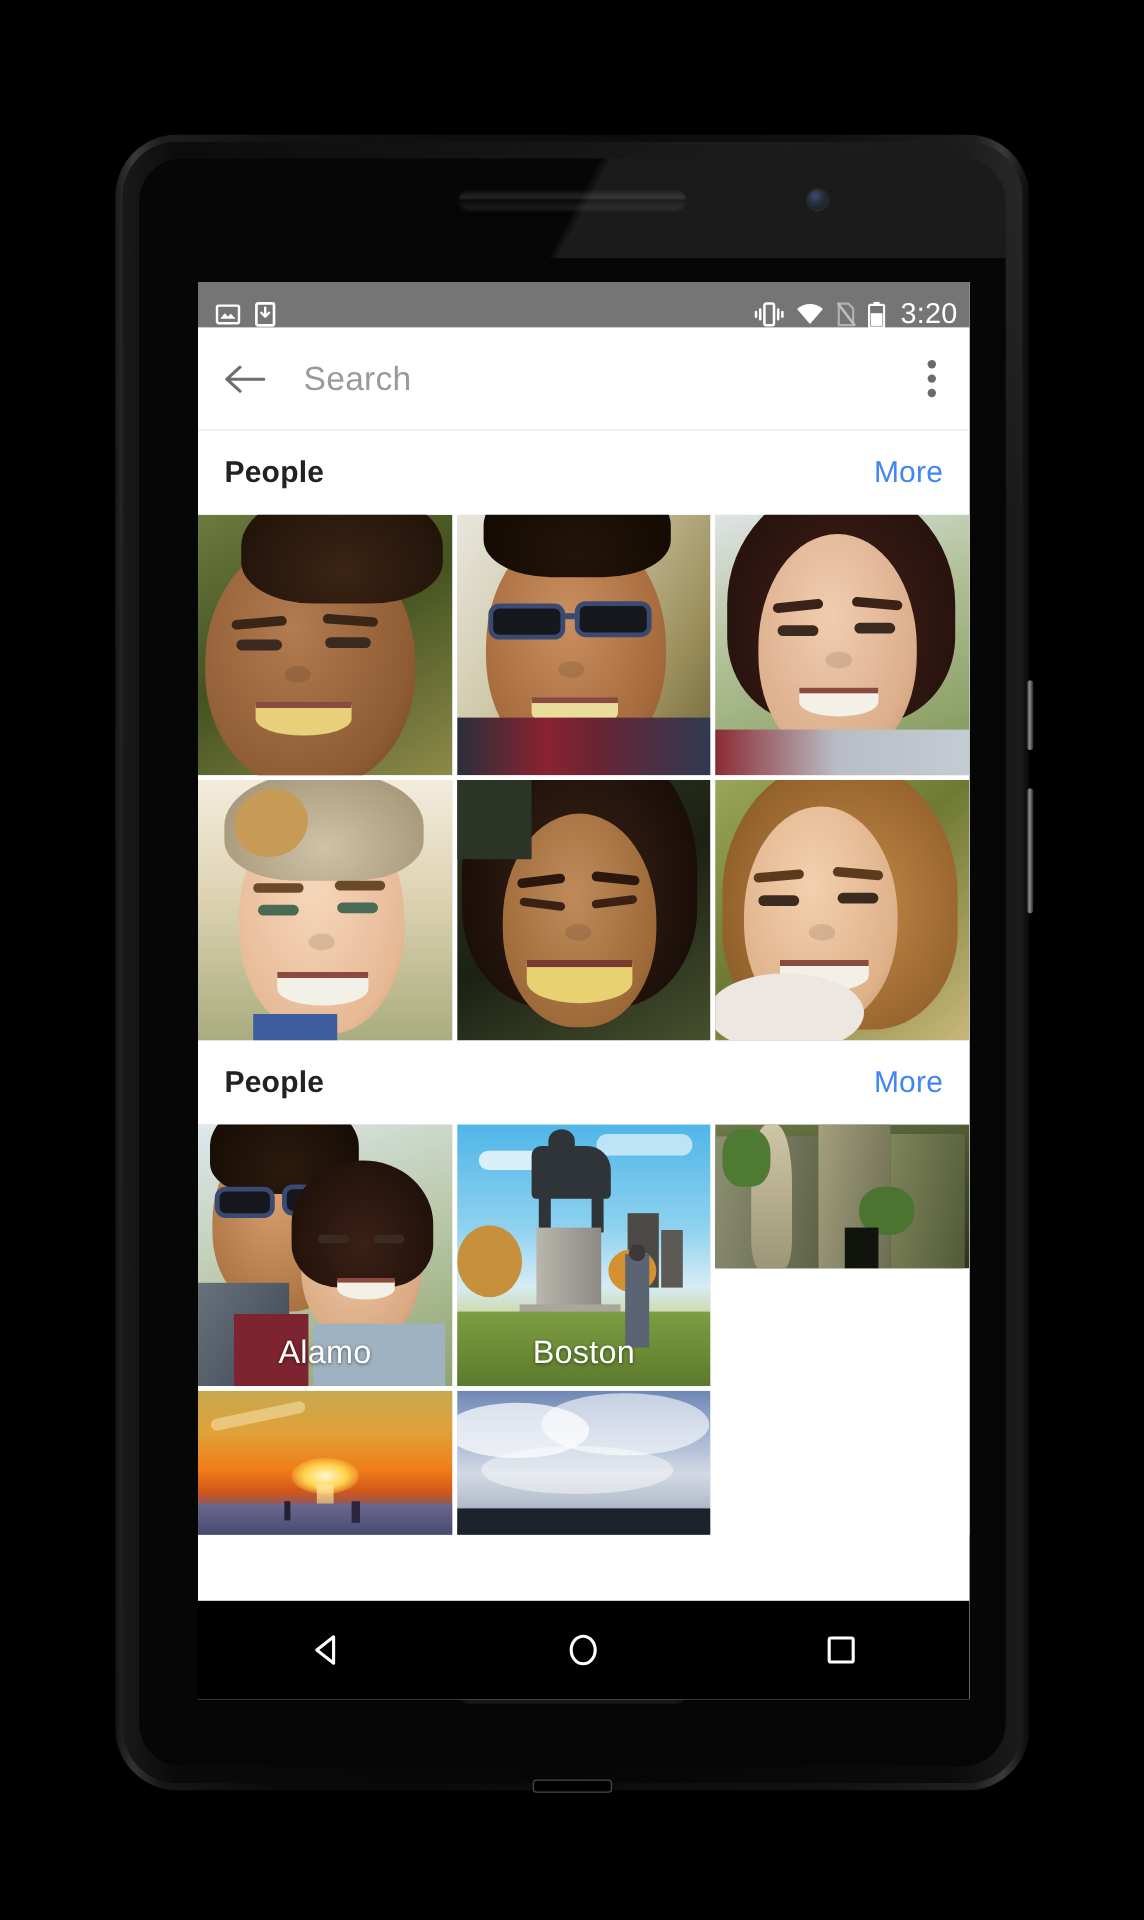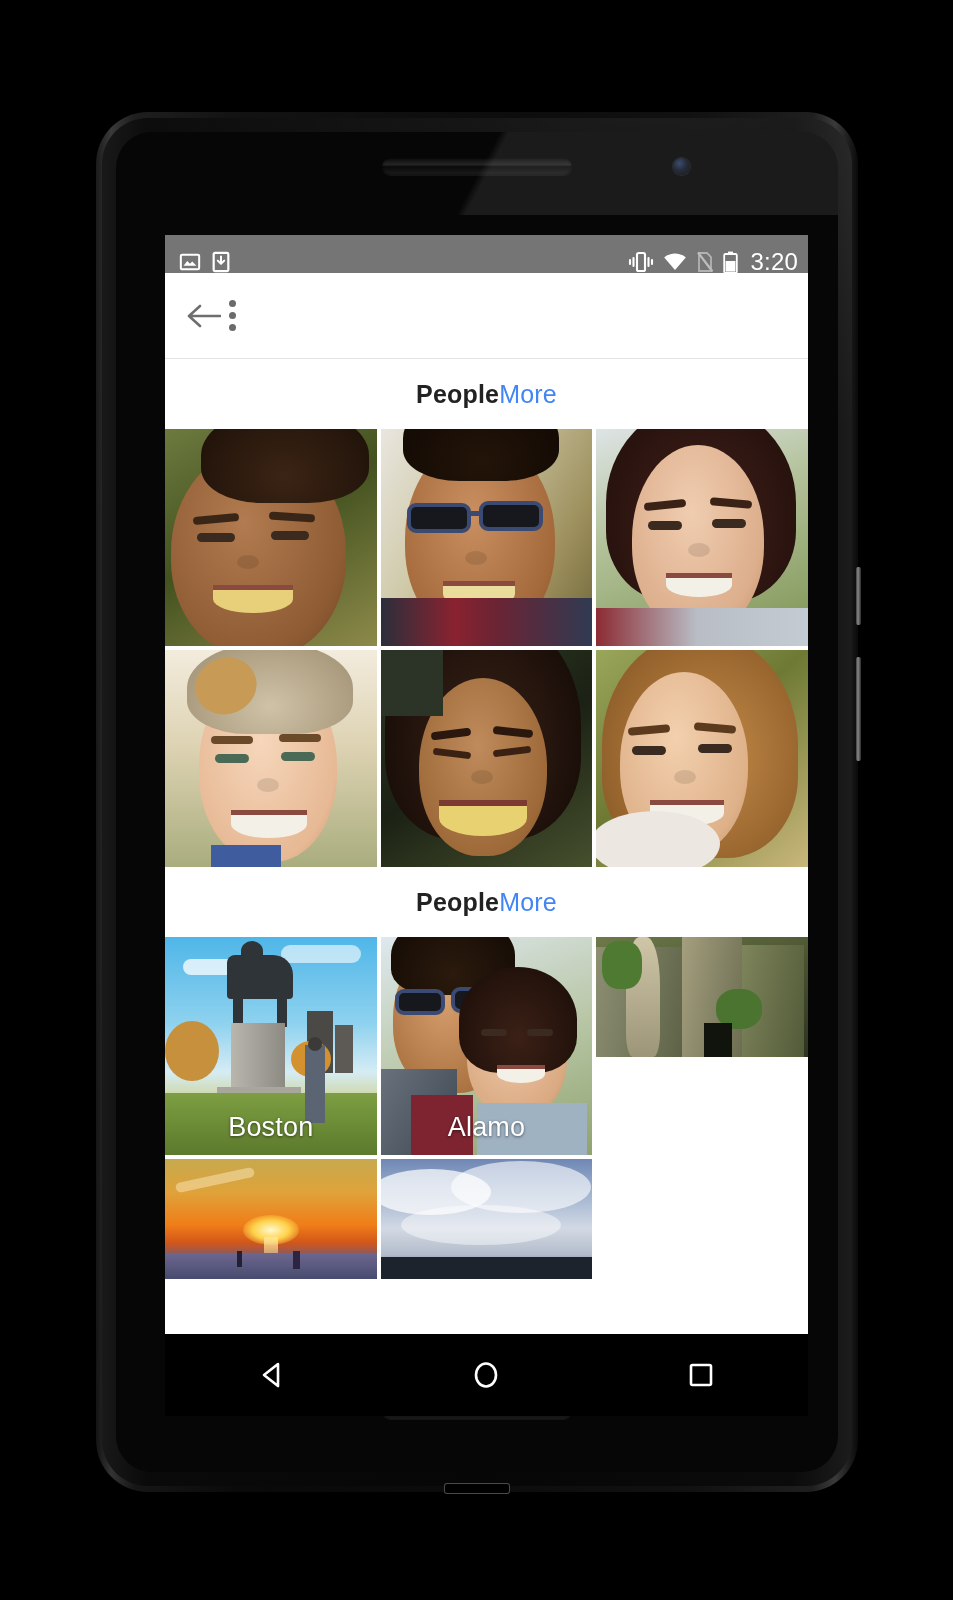"Search" span { html: none -> <span>Search</span> }
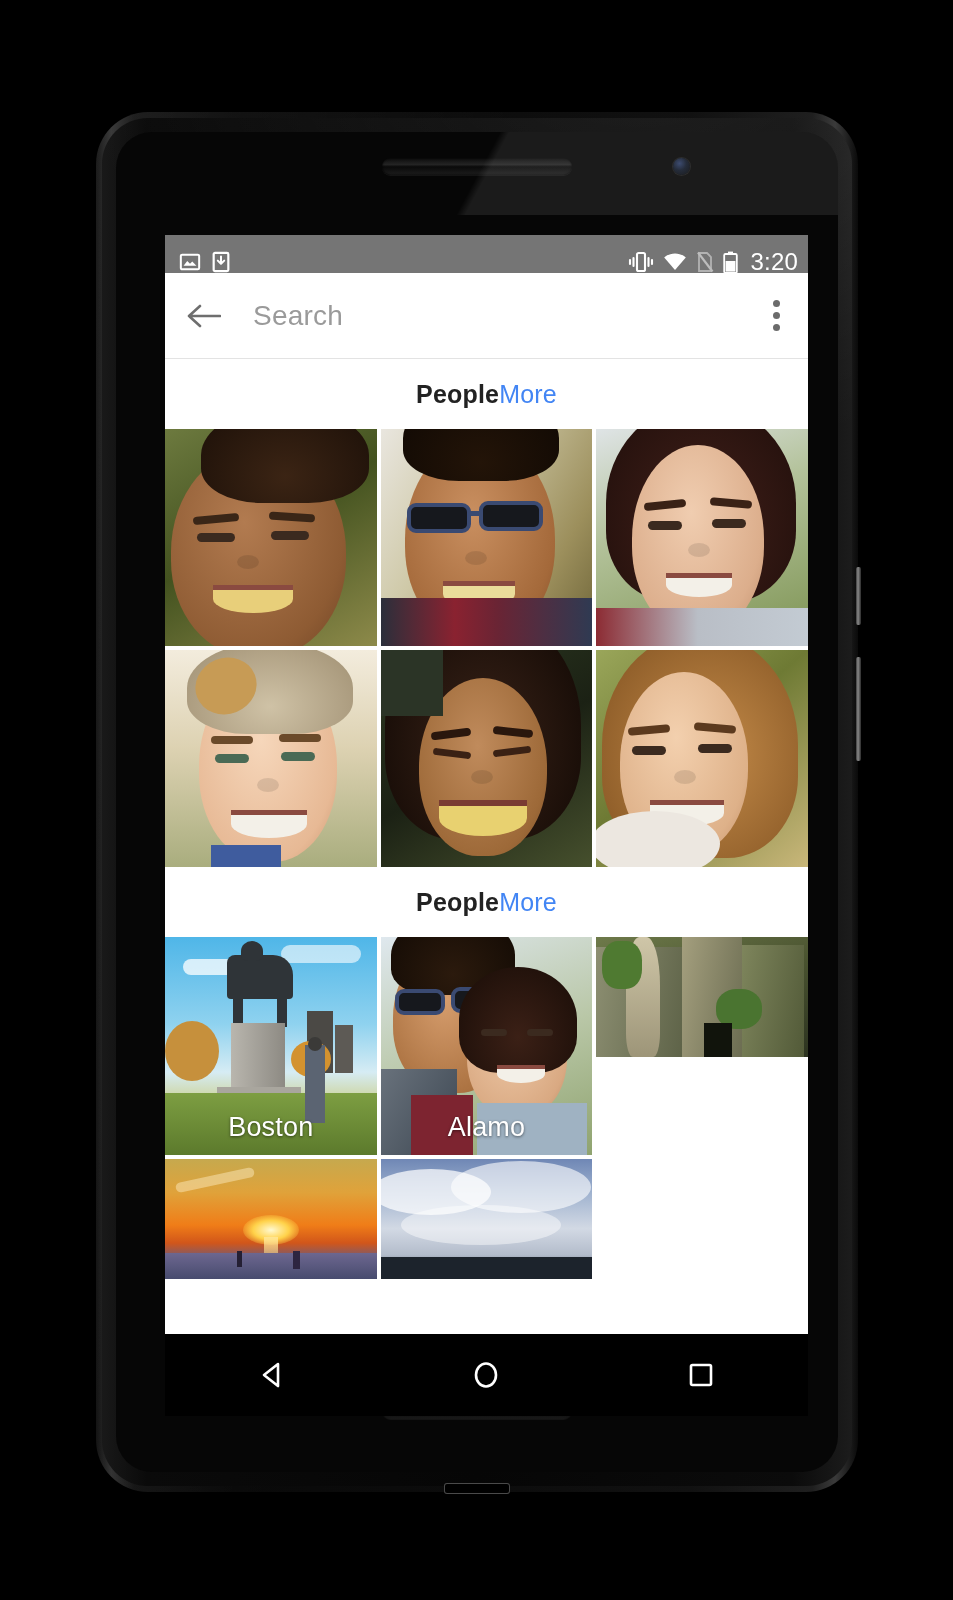"People" .section-header { justify-content: center -> space-between }
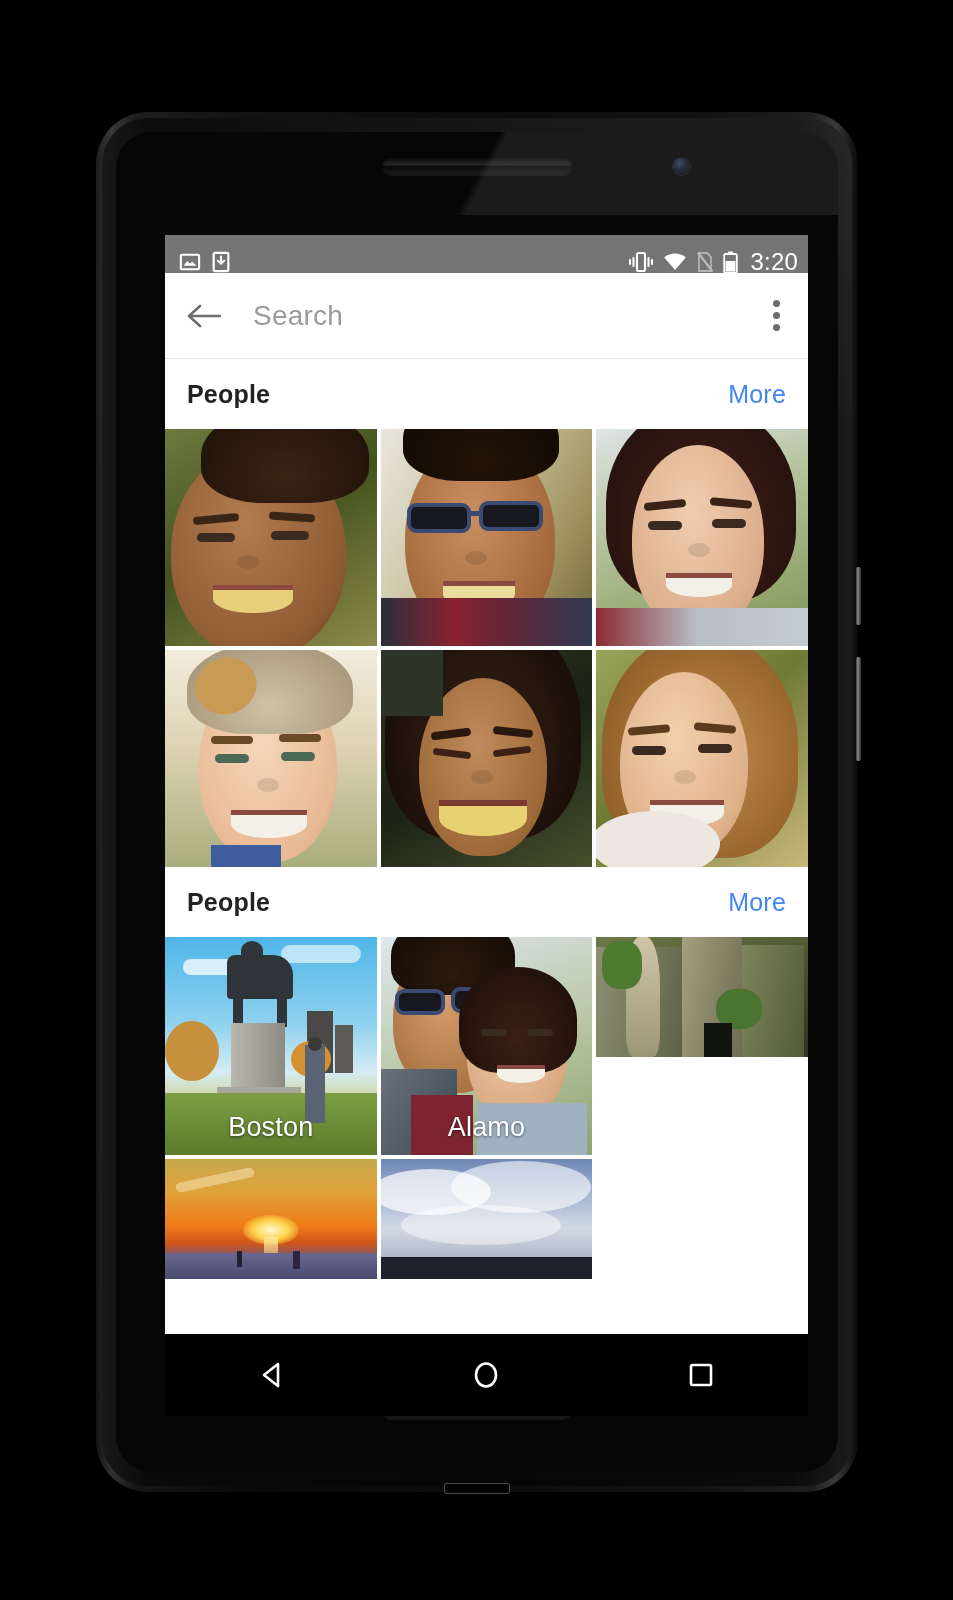"Boston" div.tile { order: before "Alamo" -> after "Alamo" }
